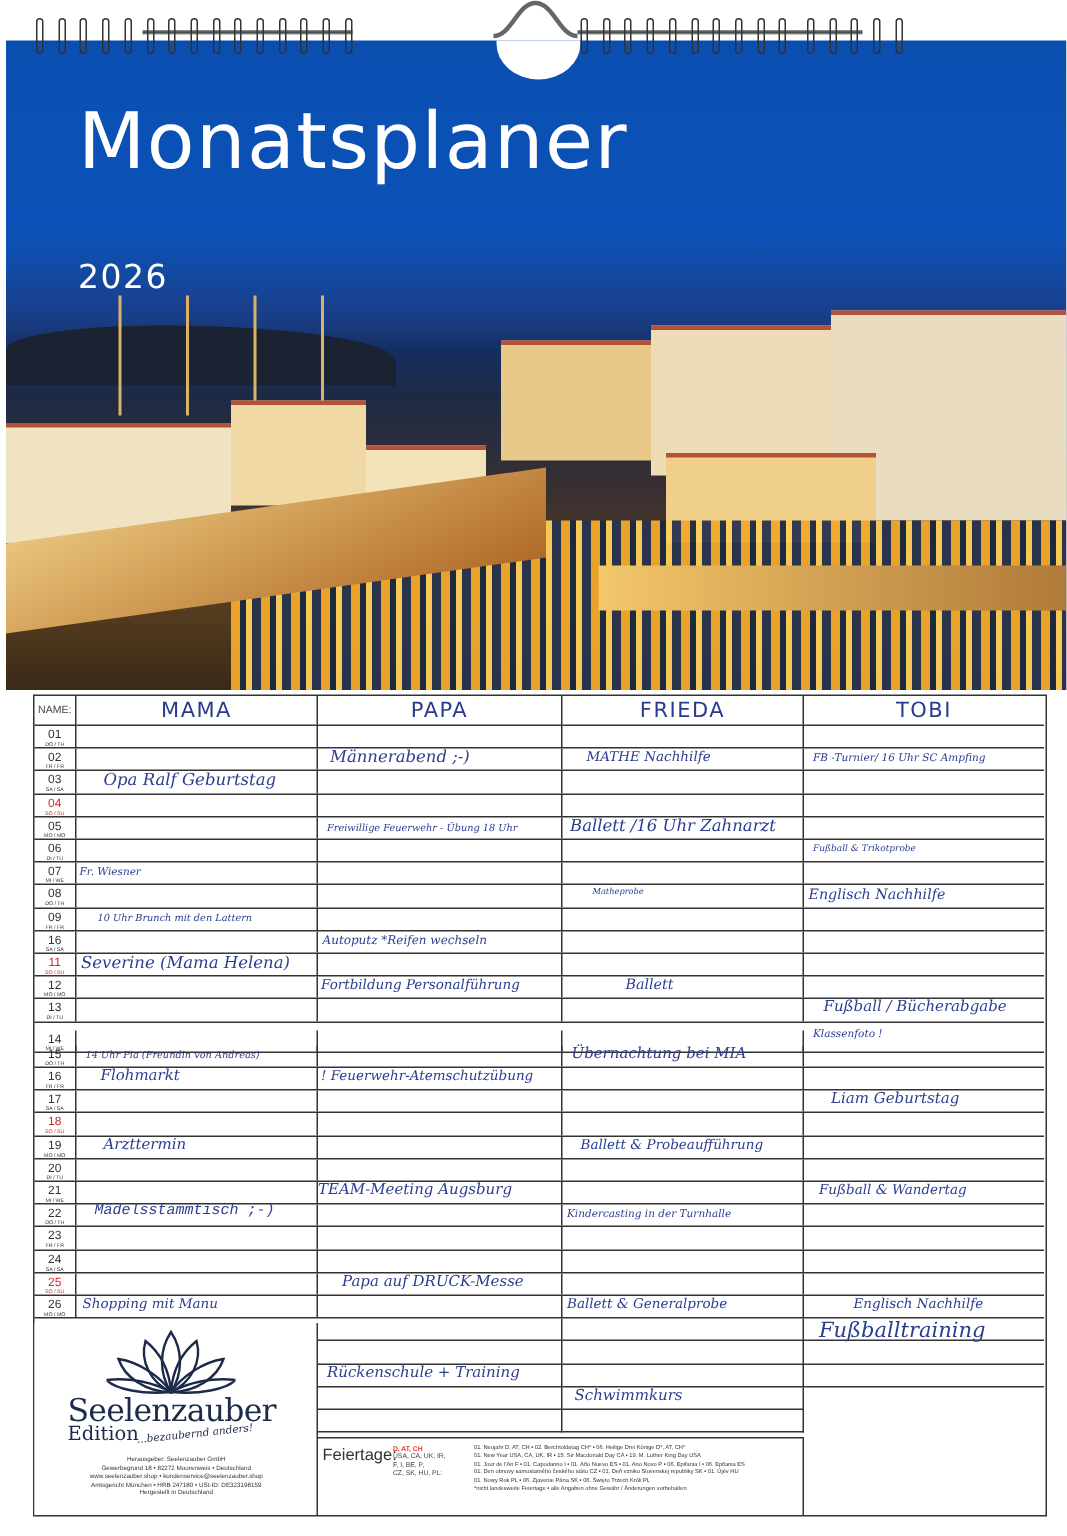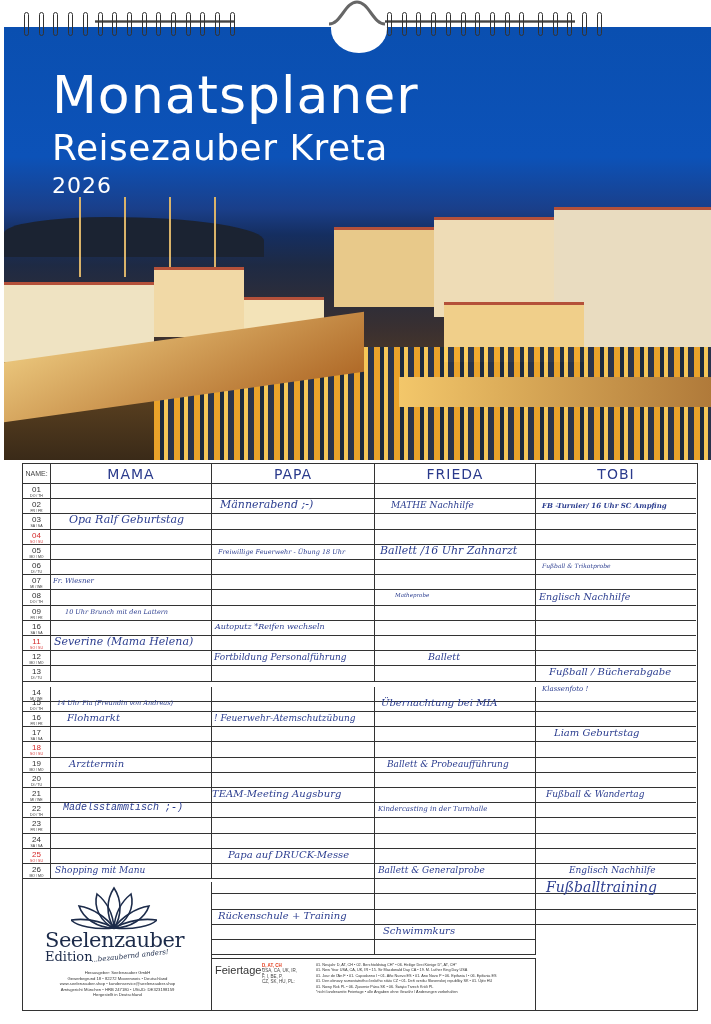"Reisezauber Kreta" div.title-2 { html: <div>Reisezauber Kreta</div> -> none }
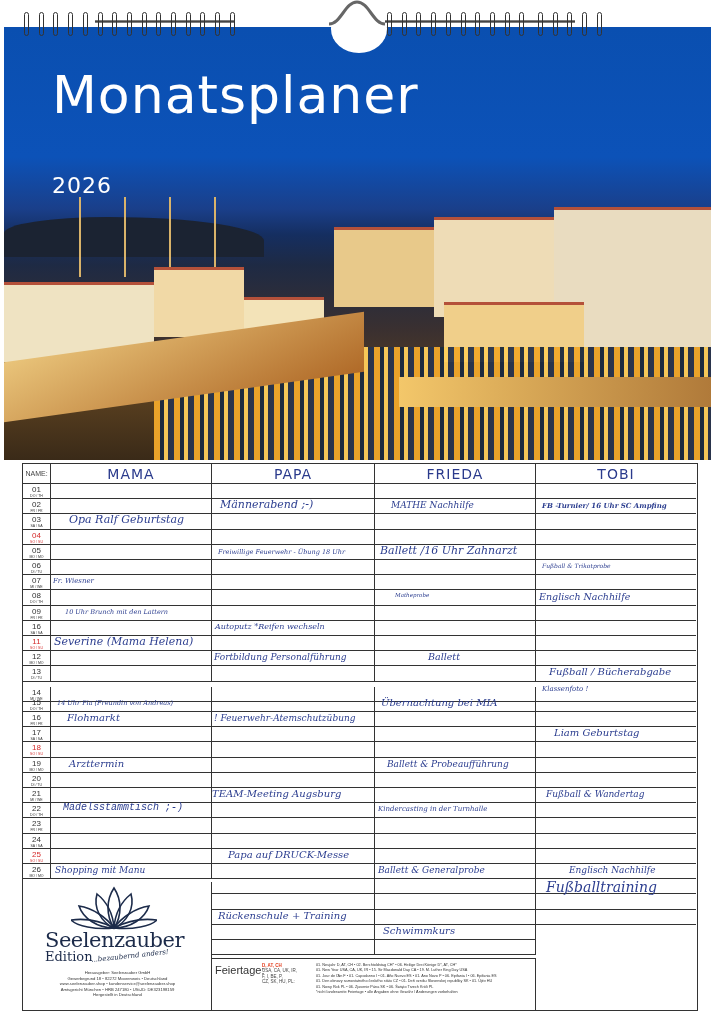"FB -Turnier/ 16 Uhr SC" span.note { font-weight: bold -> none }
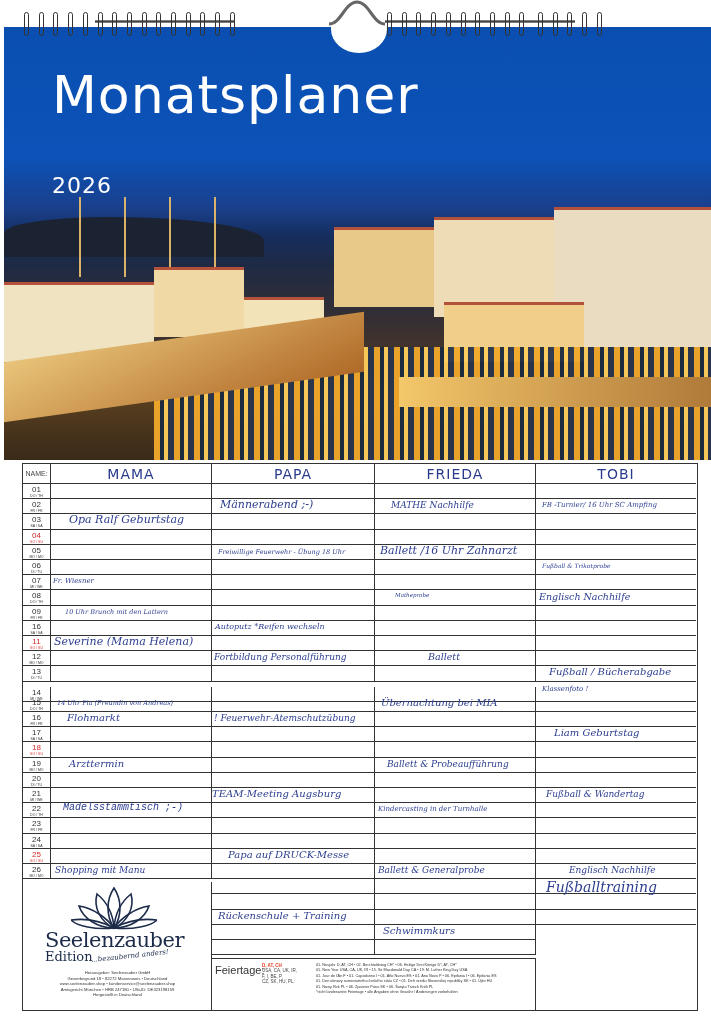"Ballett" span.note { left: 53px -> 42px }
